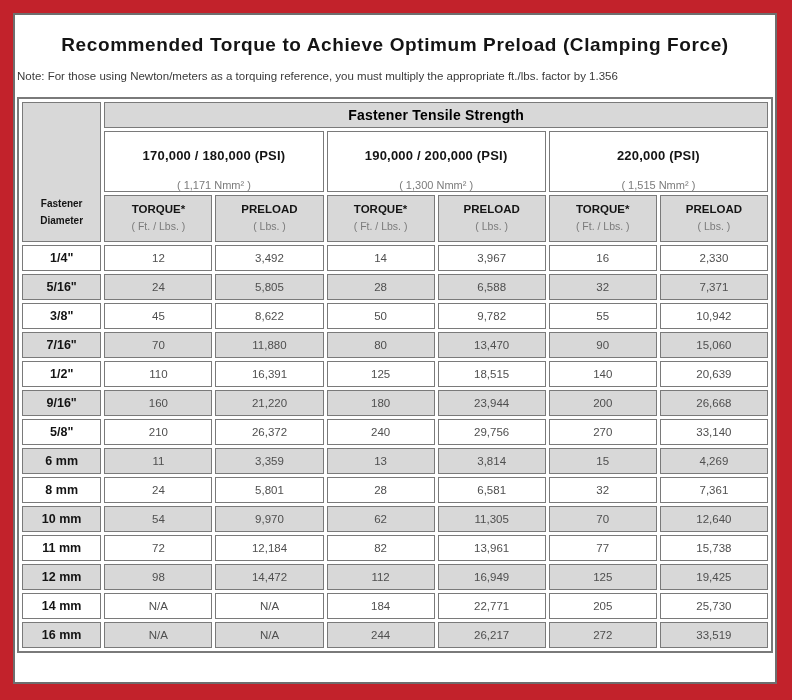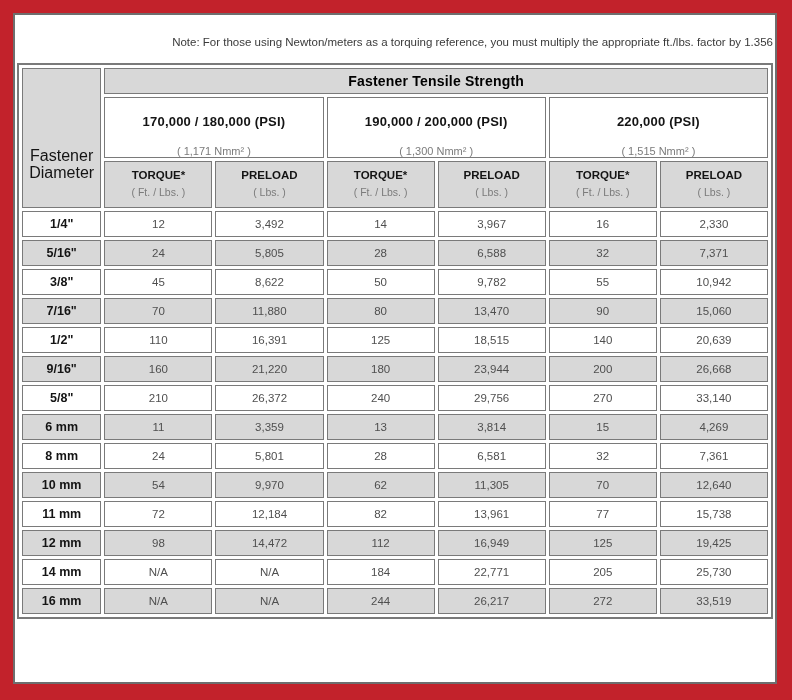"Recommended Torque to Achieve Optimum" div { html: none -> <div>Recommended Torque to Achieve Optimum Preload (Clamping Force)</div> }
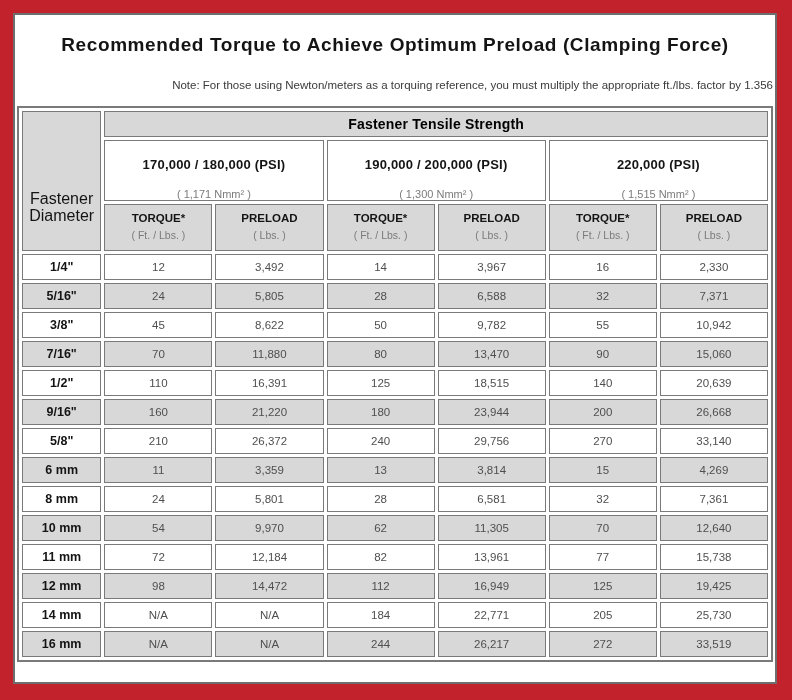"Note: For those using Newton/meters" .note { margin-top: 21px -> 12px; text-align: right -> left }
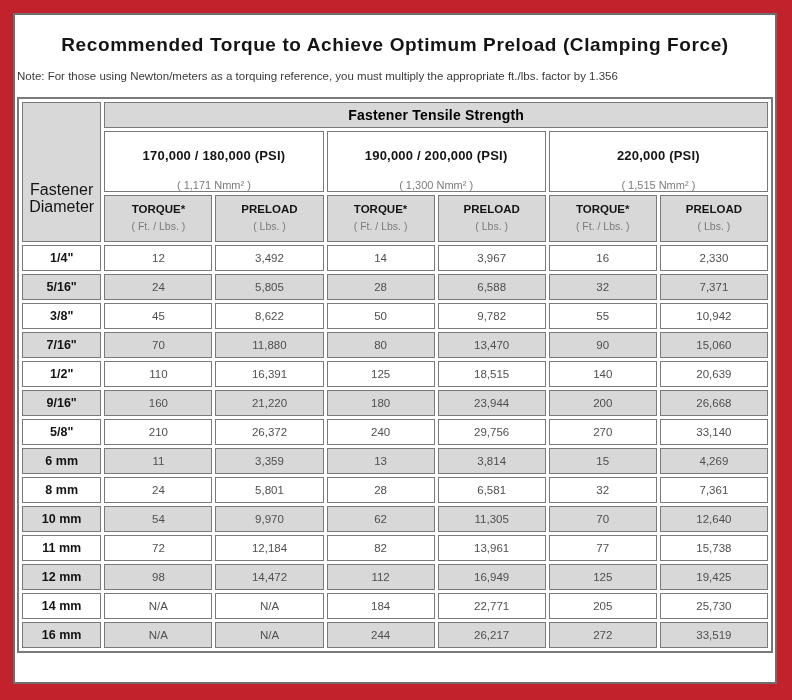"Fastener" td.corner { font-size: 16px -> 10px; font-weight: normal -> bold; padding-bottom: 26px -> 12px }
